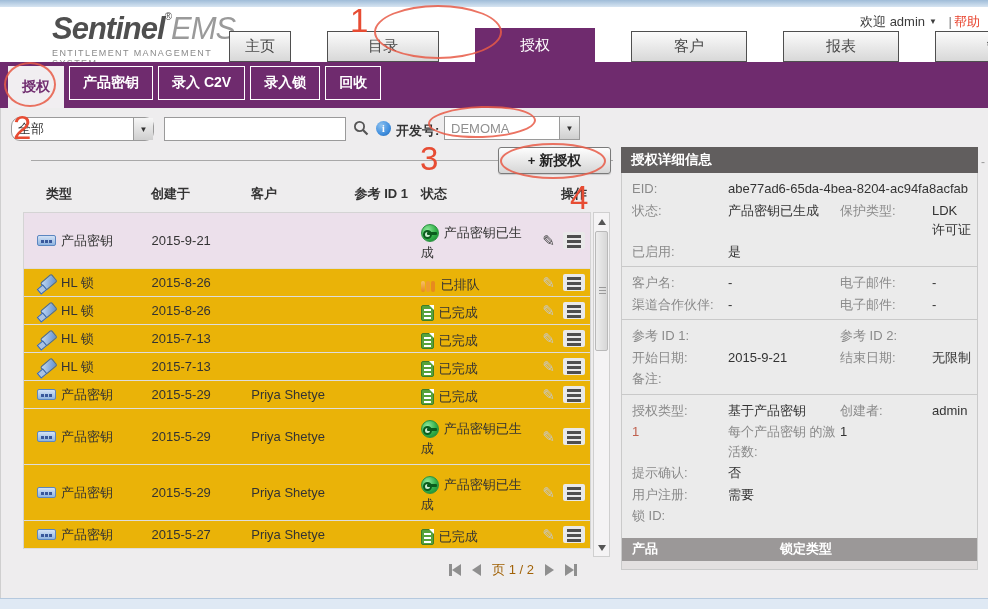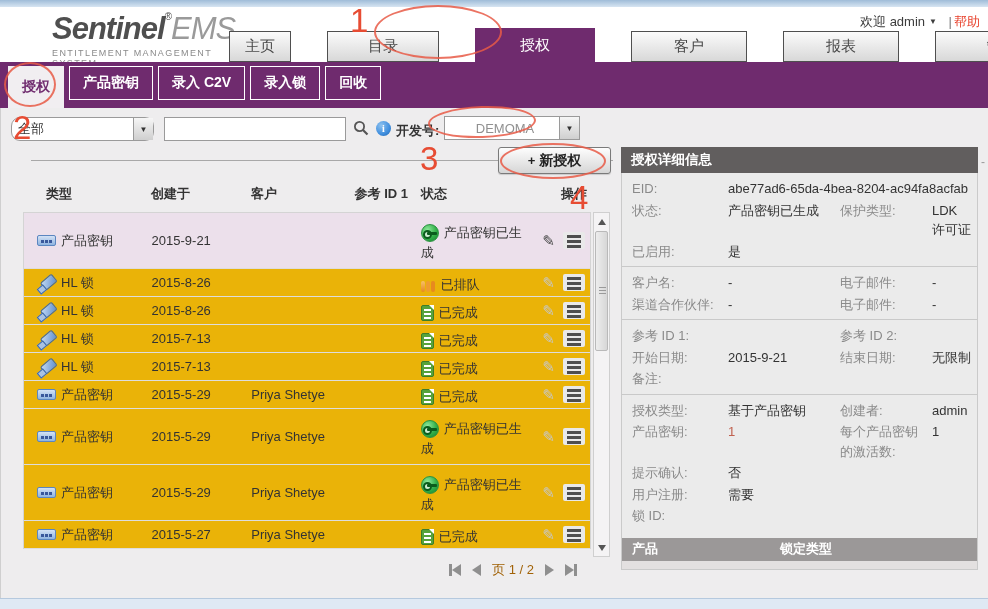"DEMOMA" .dev-combo { text-align: center -> none }
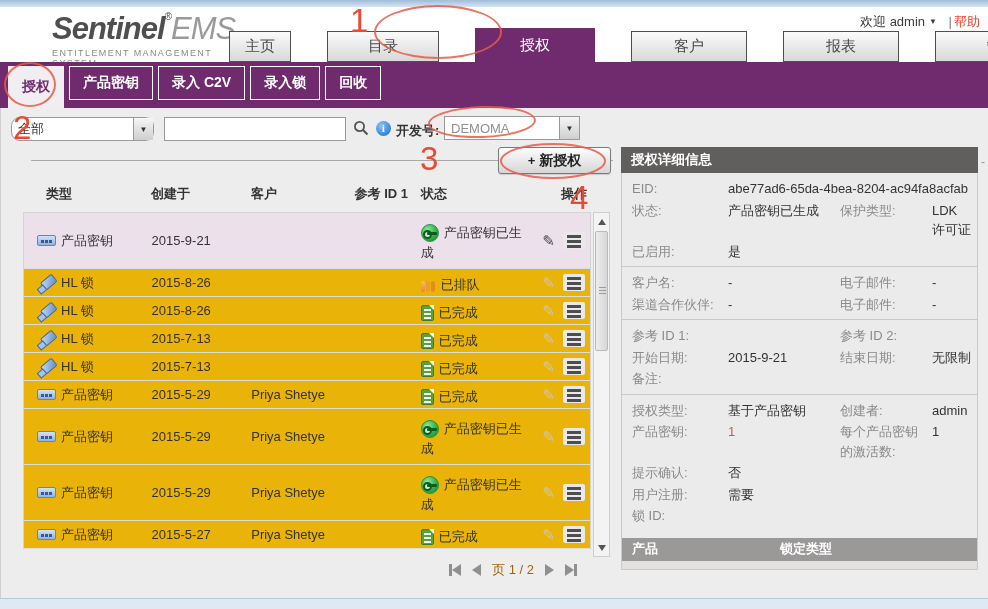"产品密钥:" span.lbl { html: <span>产品密钥:</span> -> none }
